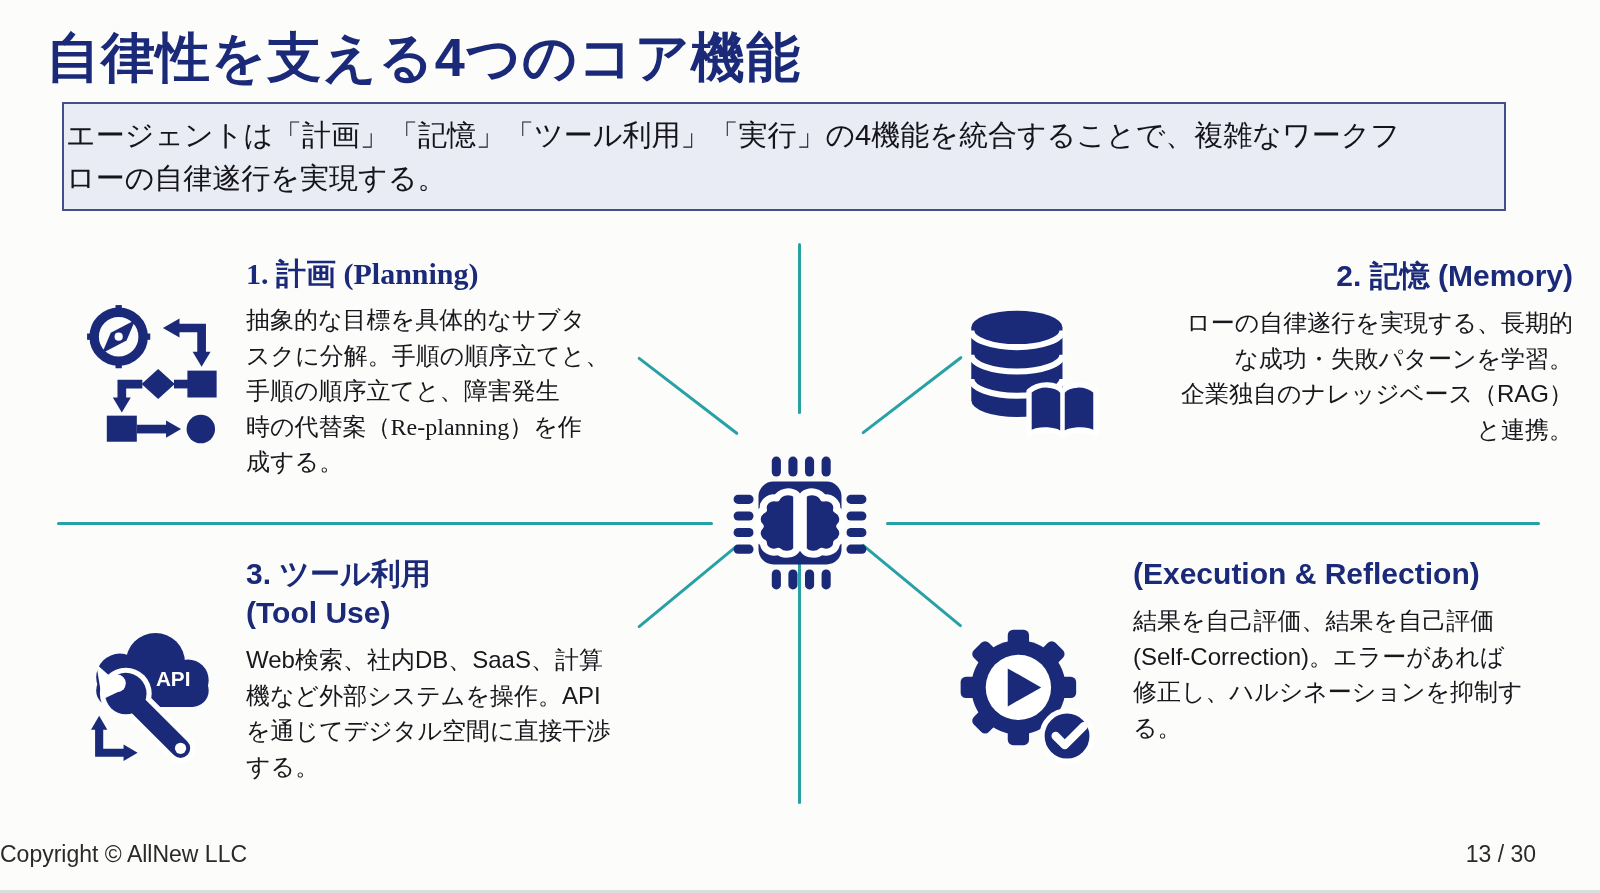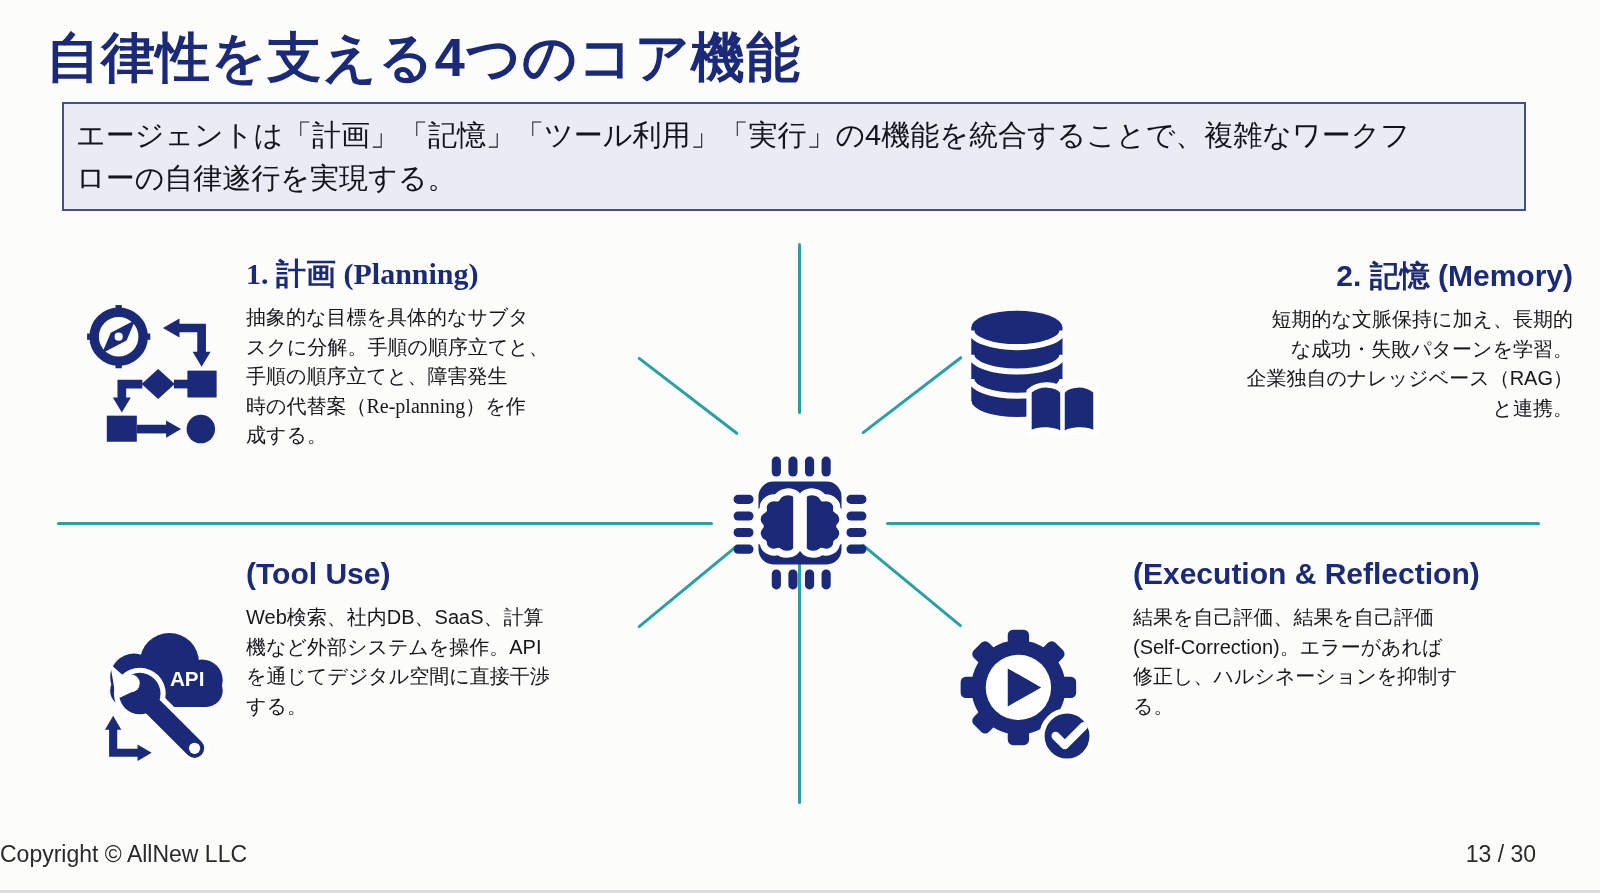"エージェントは「計画」「記憶」「ツール利用」「実行」の4機能を統合することで、複" .summary-box { padding: 10px 12px -> 10px 2px }
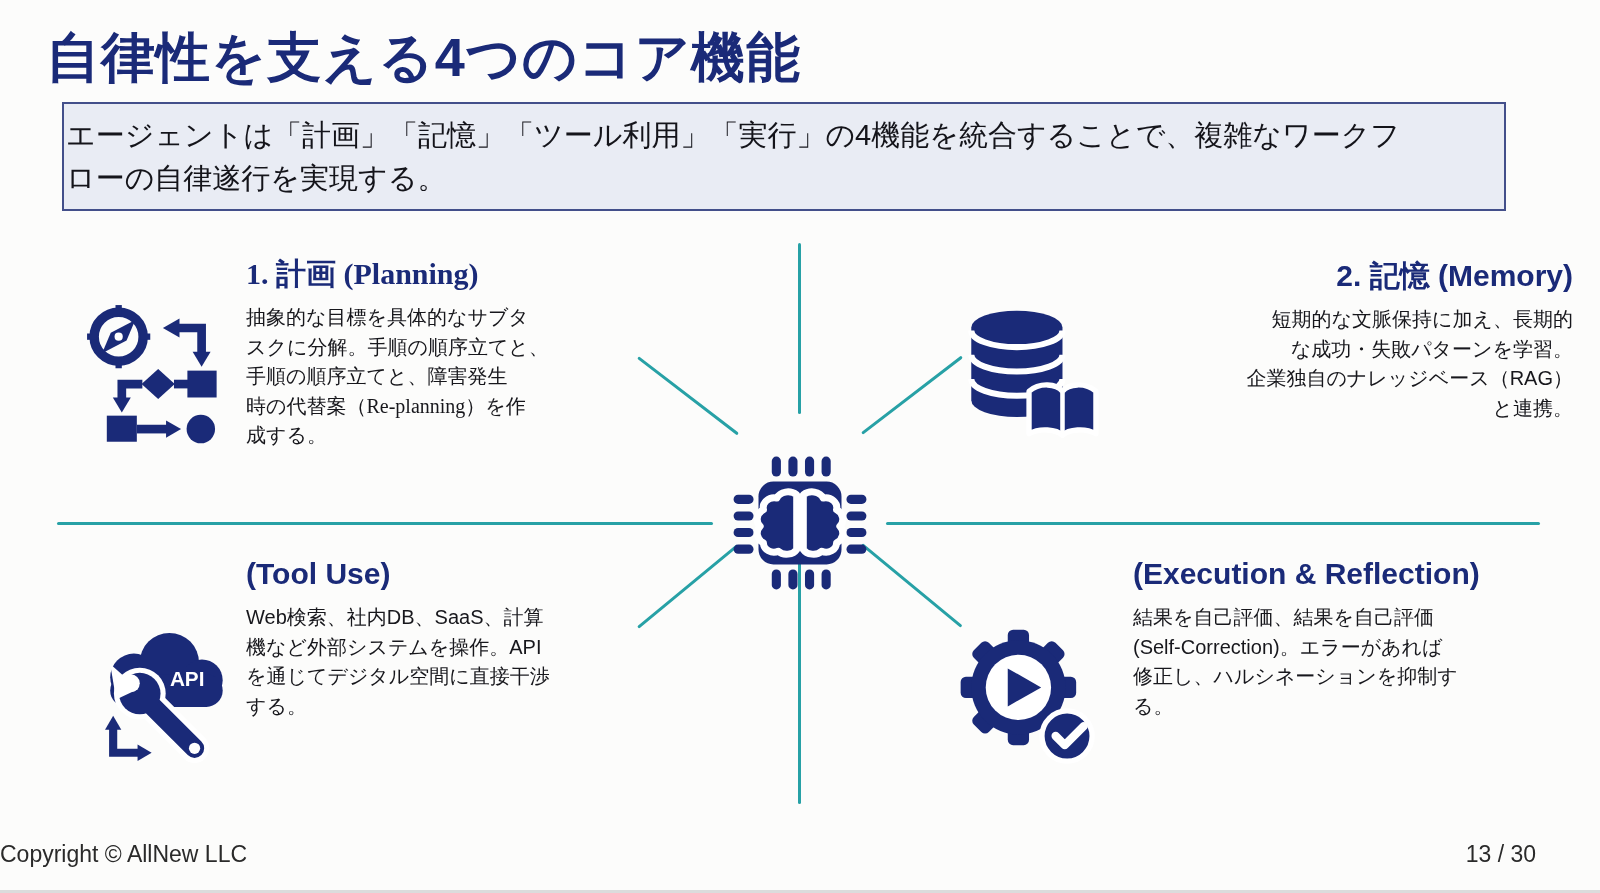"抽象的な目標を具体的なサブタ" .qbody { font-size: 20px -> 24px }
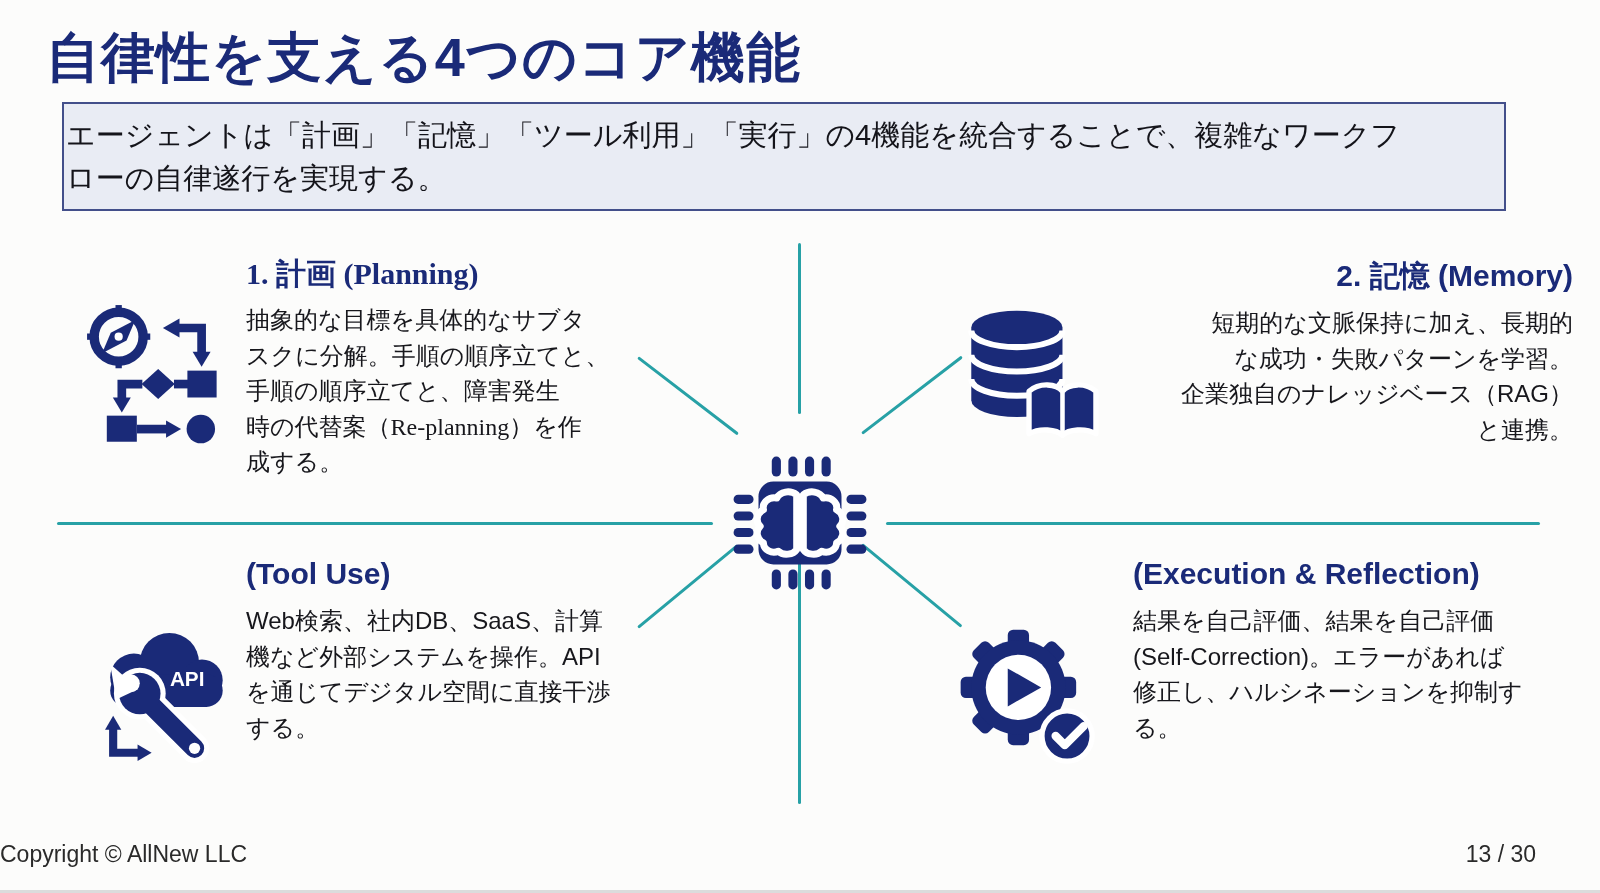"短期的な文脈保持に加え、長期的" p.qbody { text: 短期的な文脈保持に加え -> ローの自律遂行を実現する }
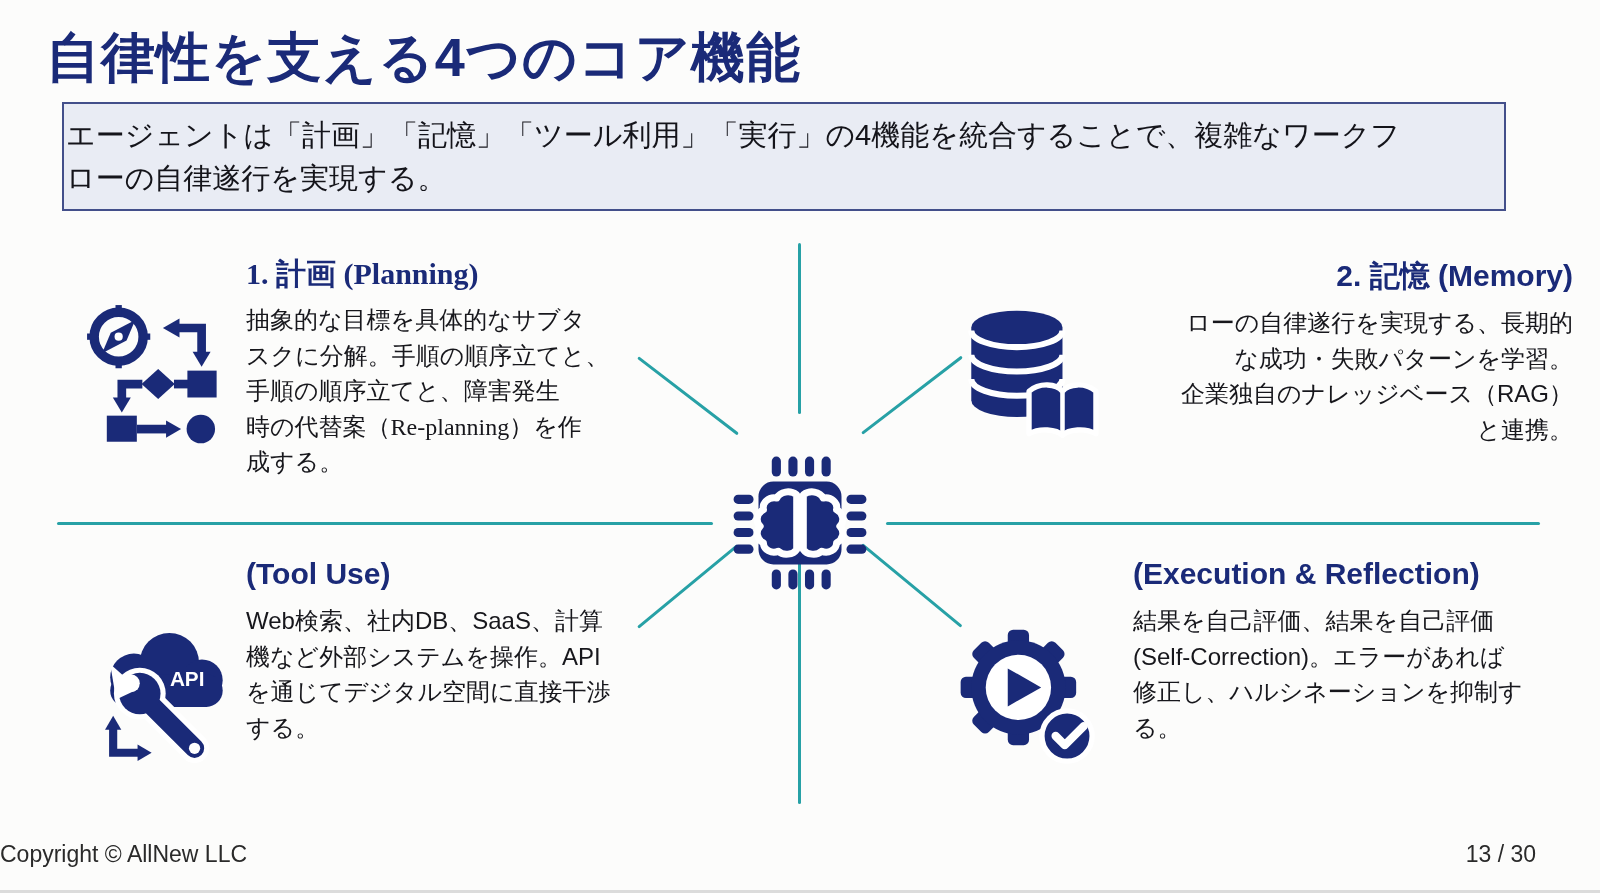"3. ツール利用" h2.qhead { html: none -> <h2>3. ツール利用</h2> }
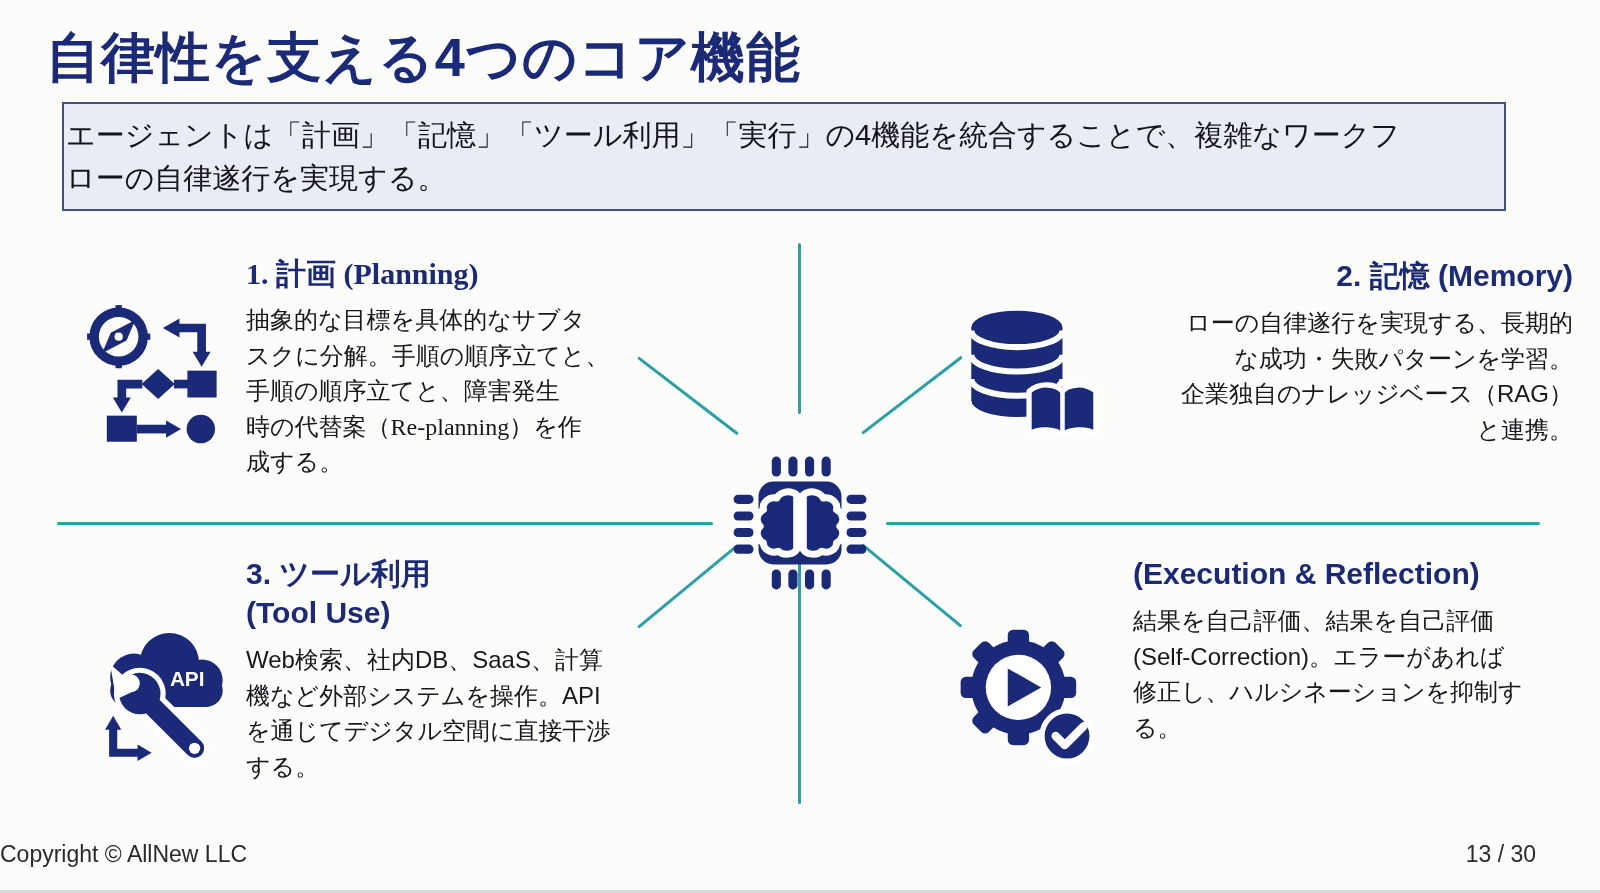"API" div.abs { left: 88px -> 74px }
